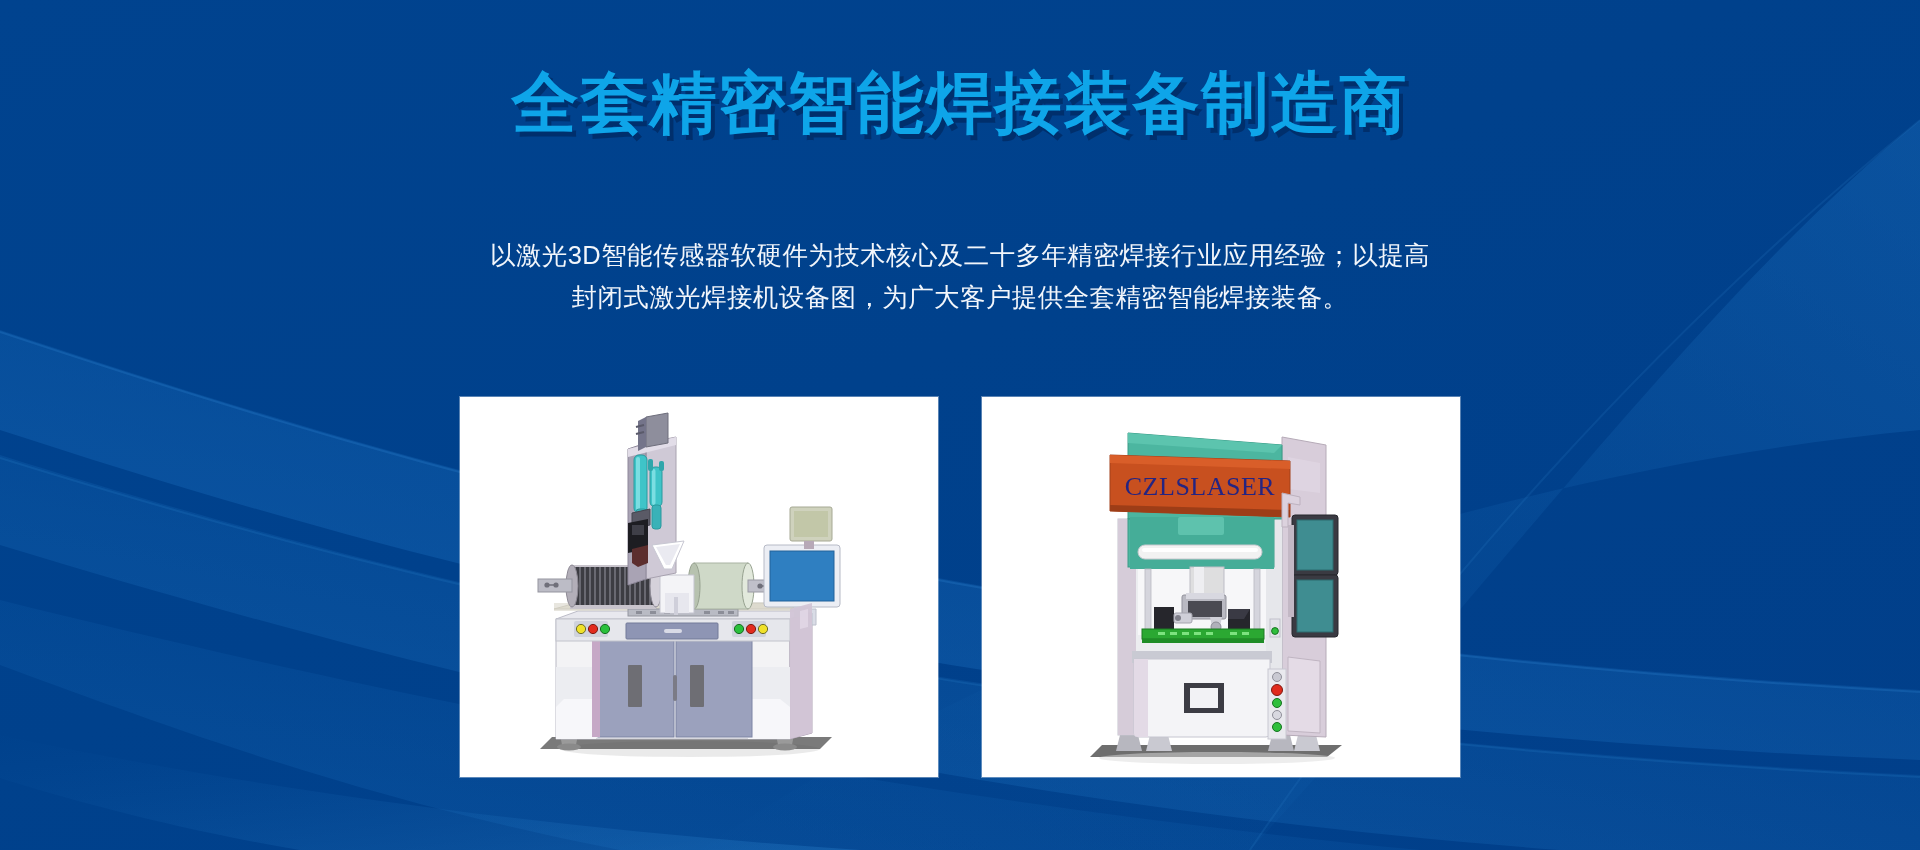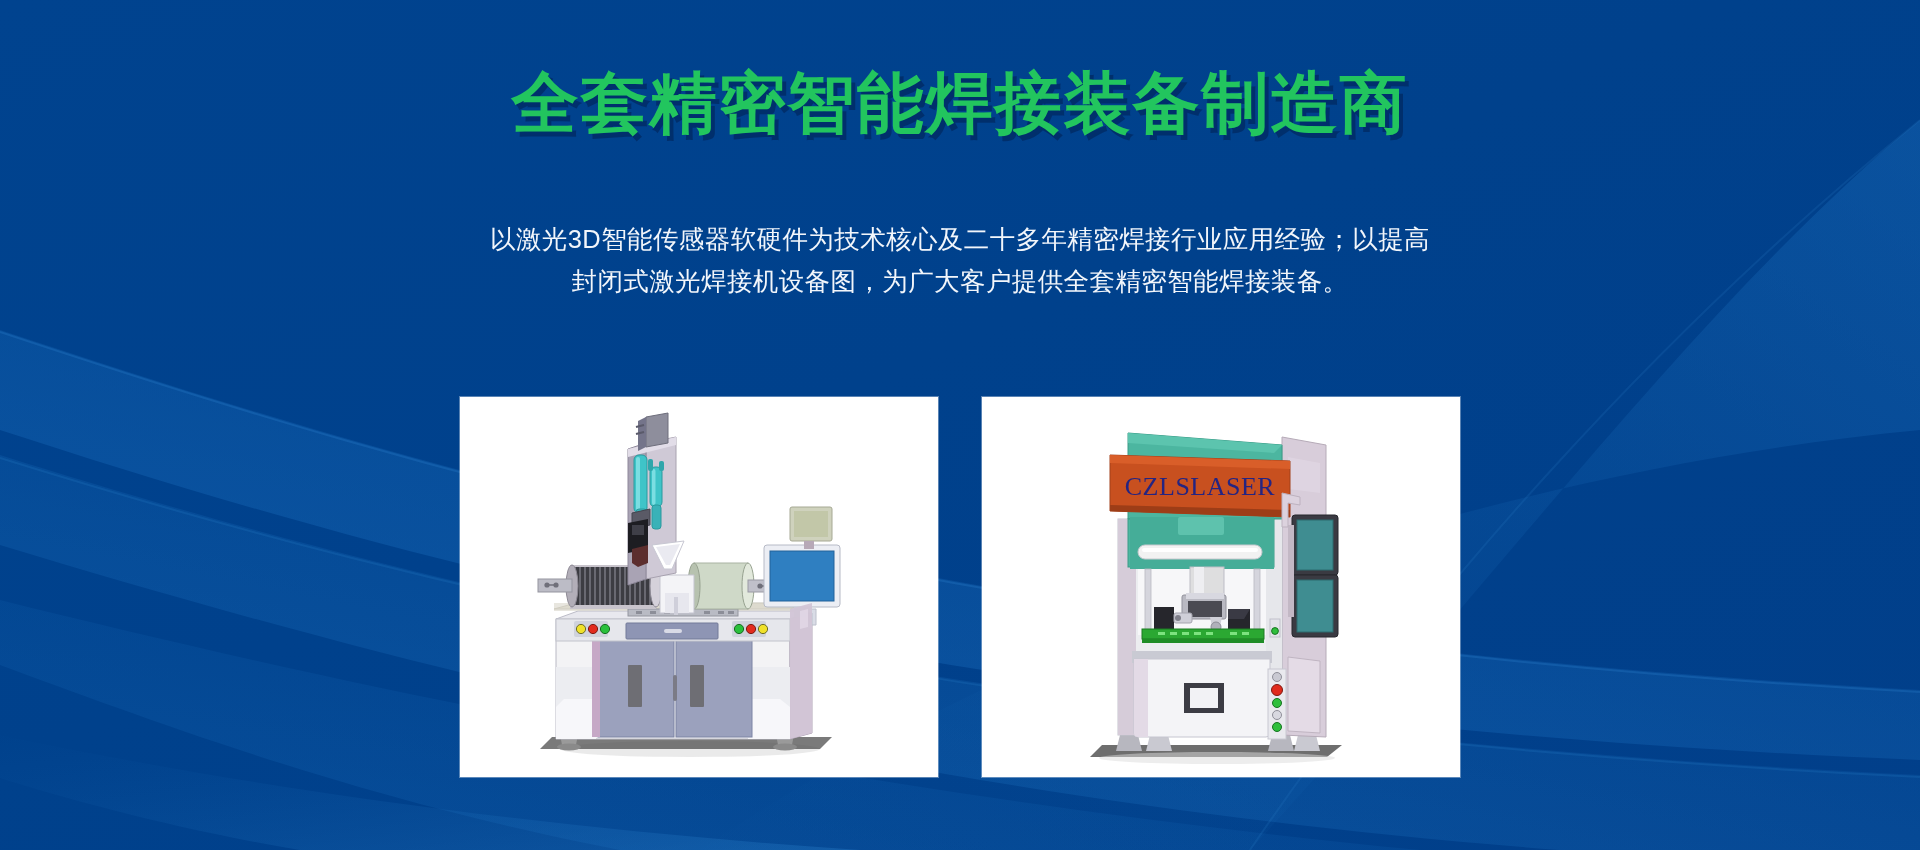"全套精密智能焊接装备制造商" .headline { color: #22c55e -> #0ea5e9 }
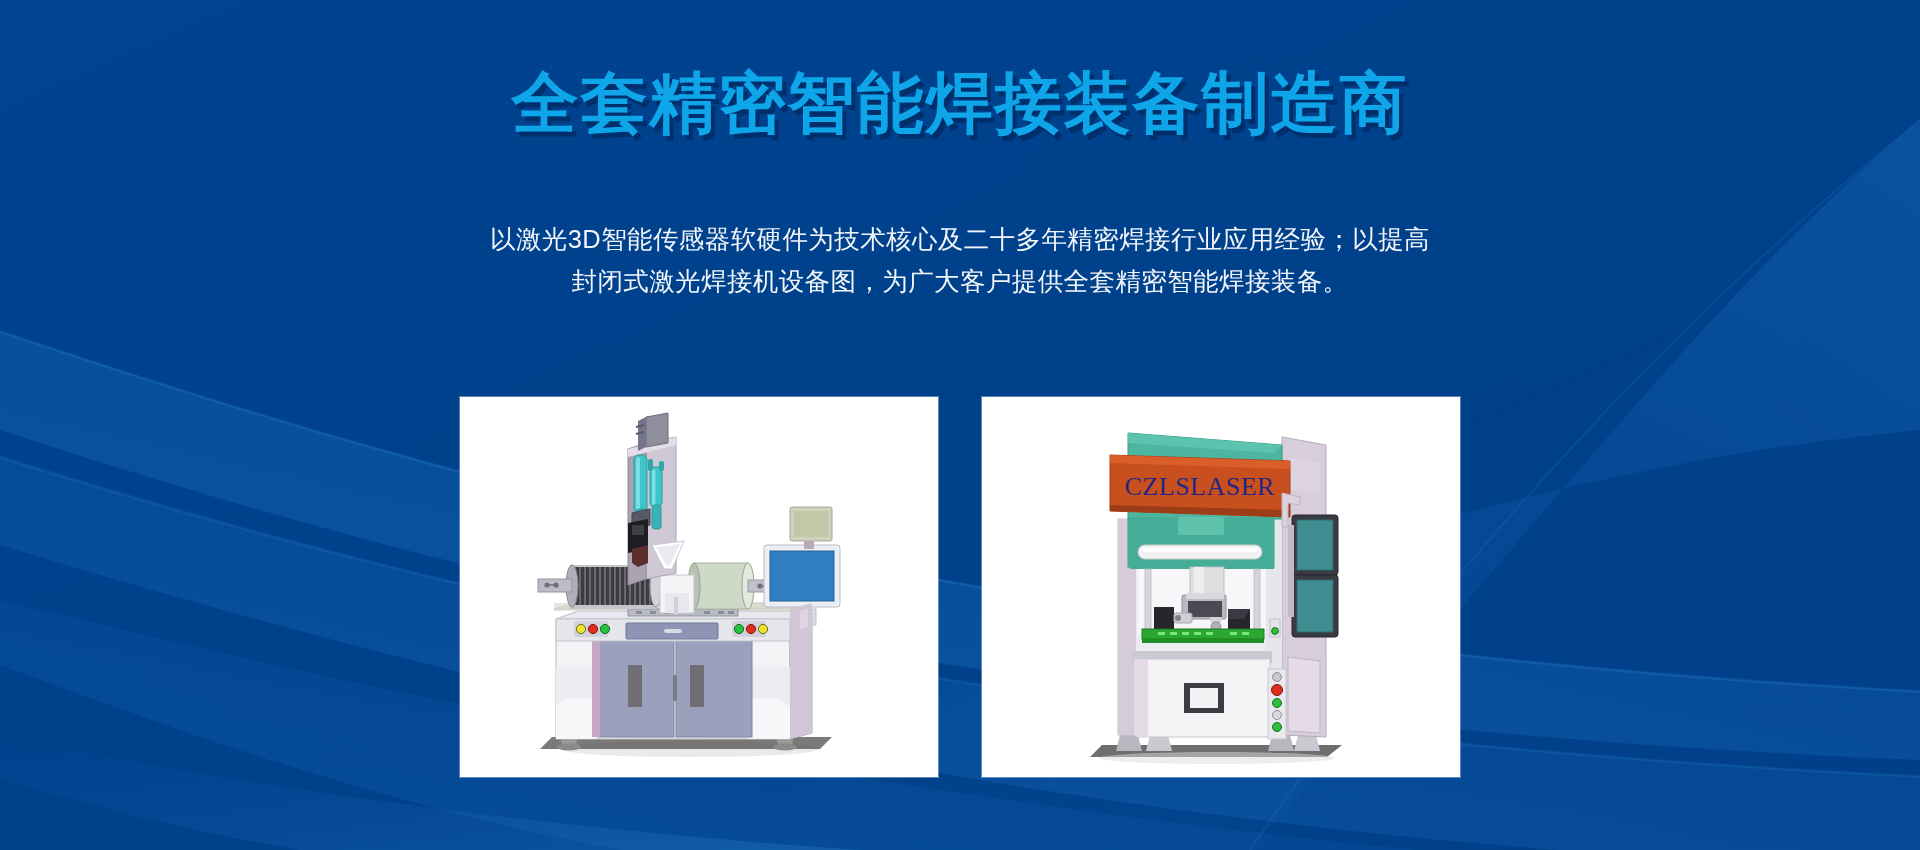"以激光3D智能传感器软硬件为技术核心及二十多年精密焊接行业应用经验；以提高" .subcopy { margin-top: 36px -> 52px }
